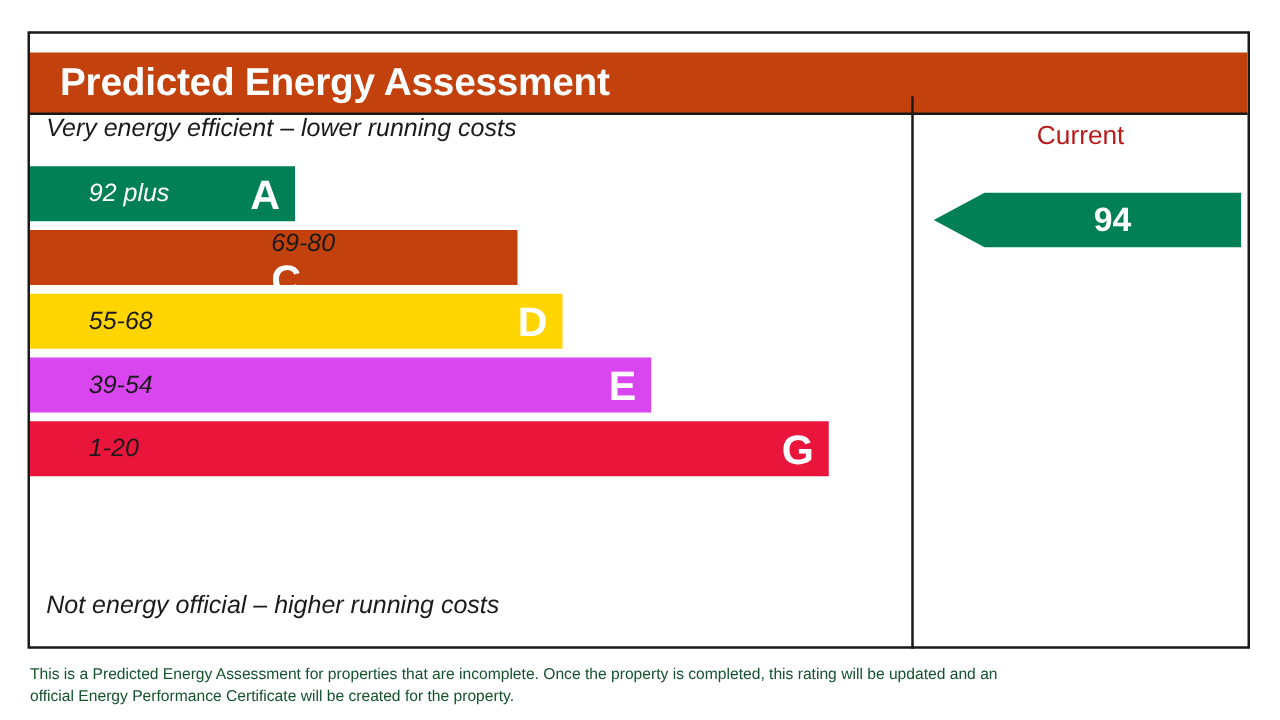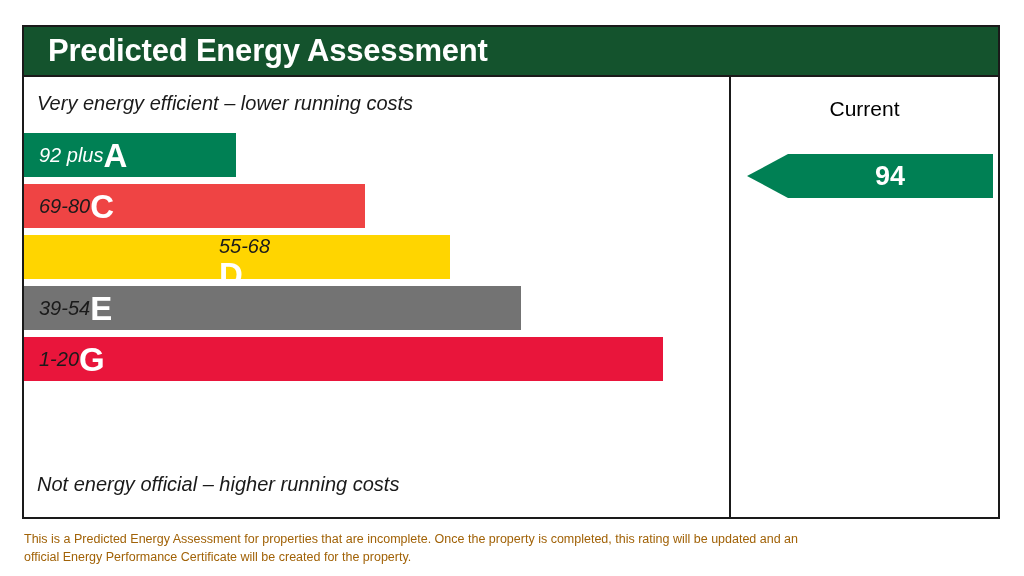"Predicted Energy Assessment" div.title-bar { background: #14532d -> #c2410c; margin-top: none -> 15px }
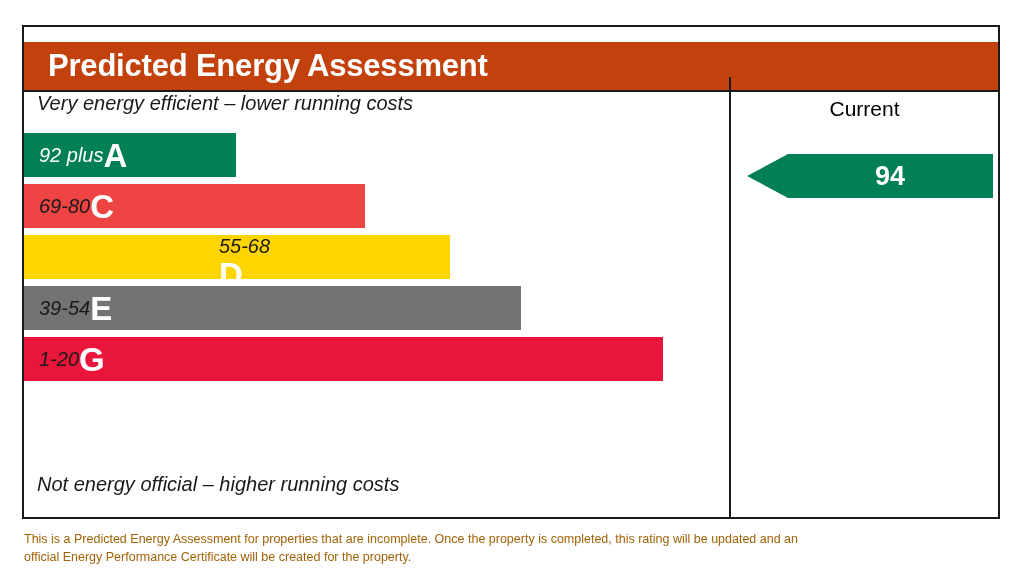"Current" .current-label { color: #000000 -> #b91c1c }
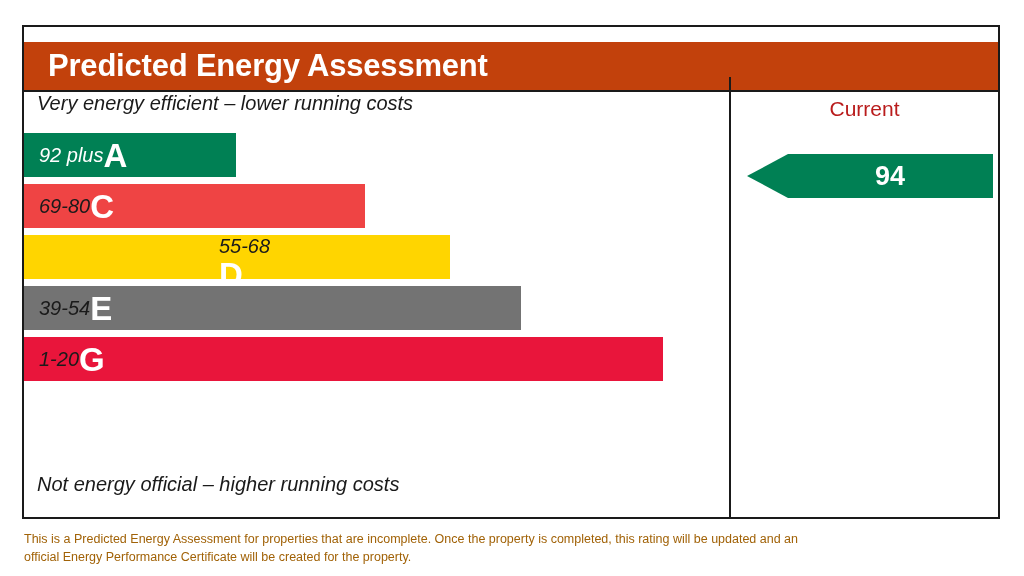"92 plus" .band { justify-content: none -> space-between; padding-left: none -> 32px }
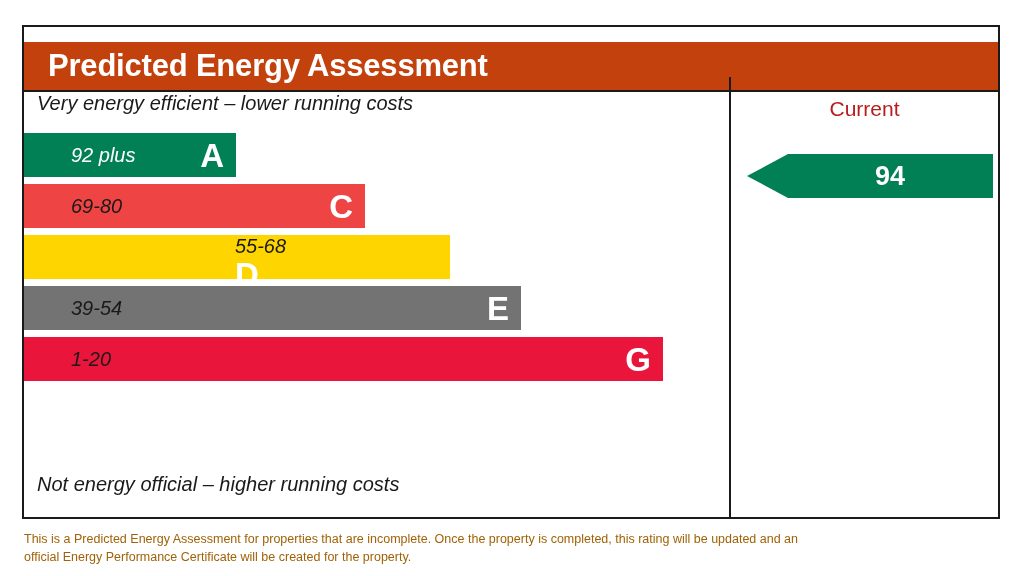"69-80" div.band { background: #ef4444 -> #c2410c; flex-direction: none -> column; width: 341px -> 390px }
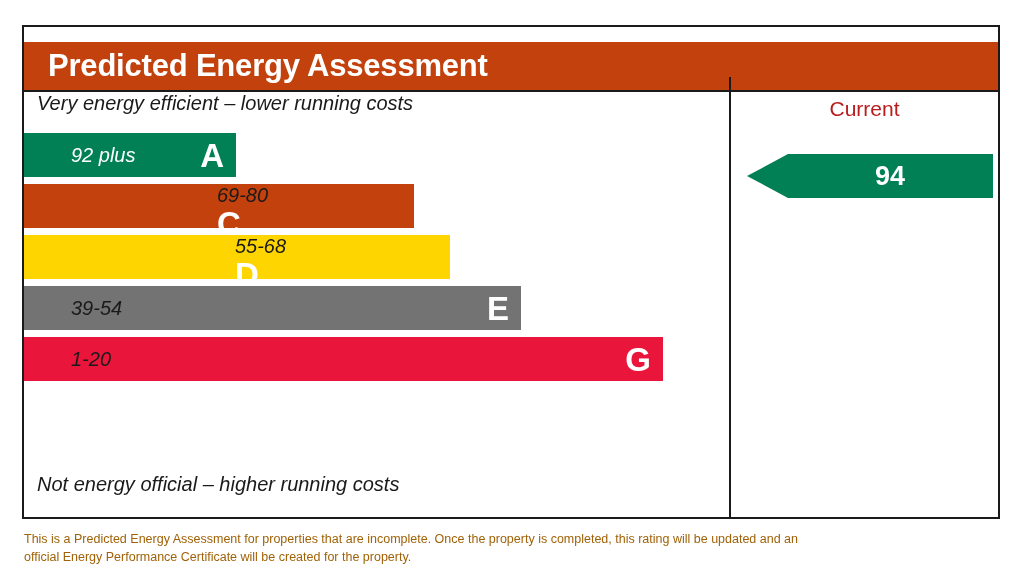"55-68" div.band { flex-direction: column -> none }
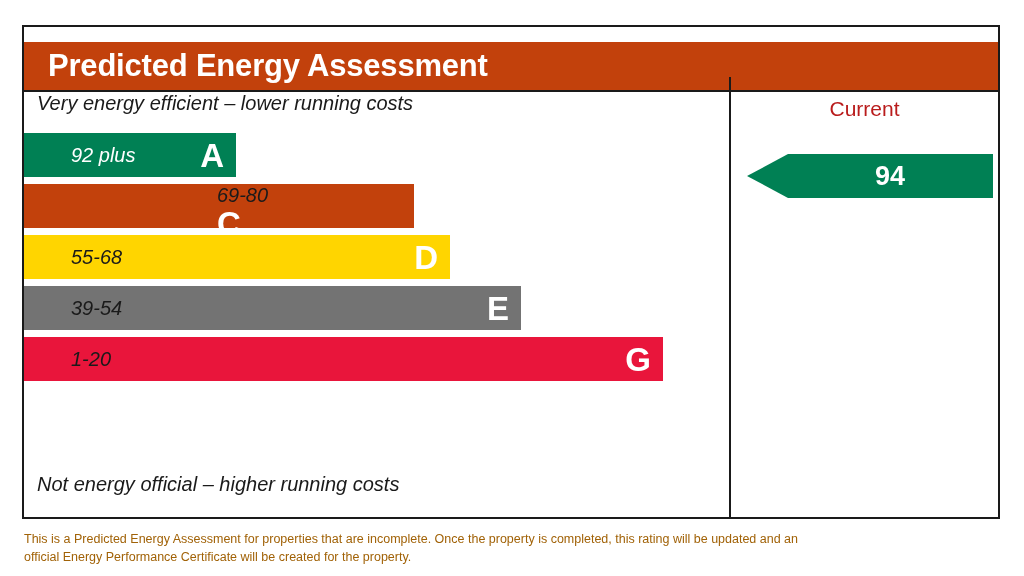"39-54" div.band { background: #737373 -> #d946ef }
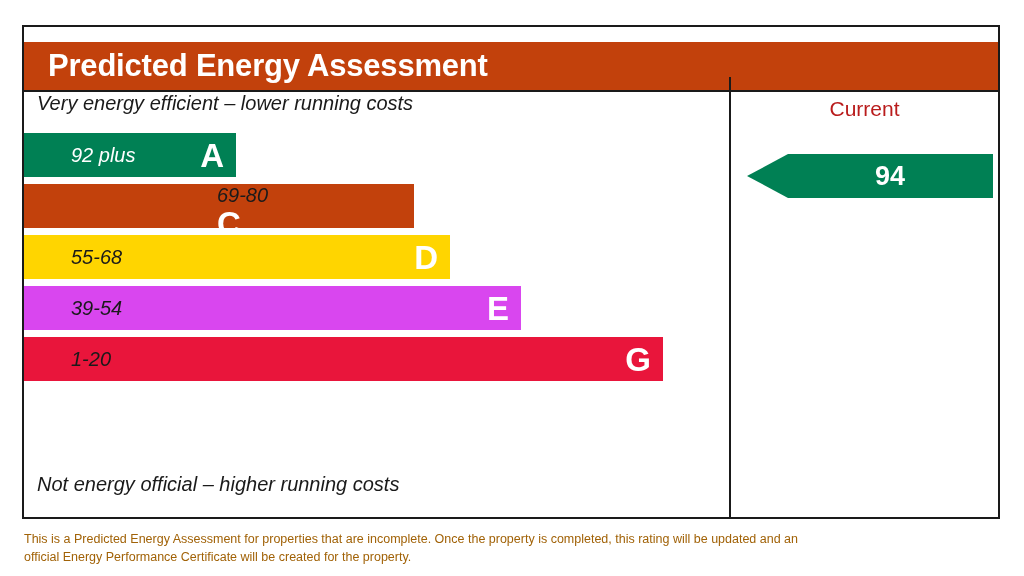"This is a Predicted Energy" .footer { color: #a16207 -> #14532d }
